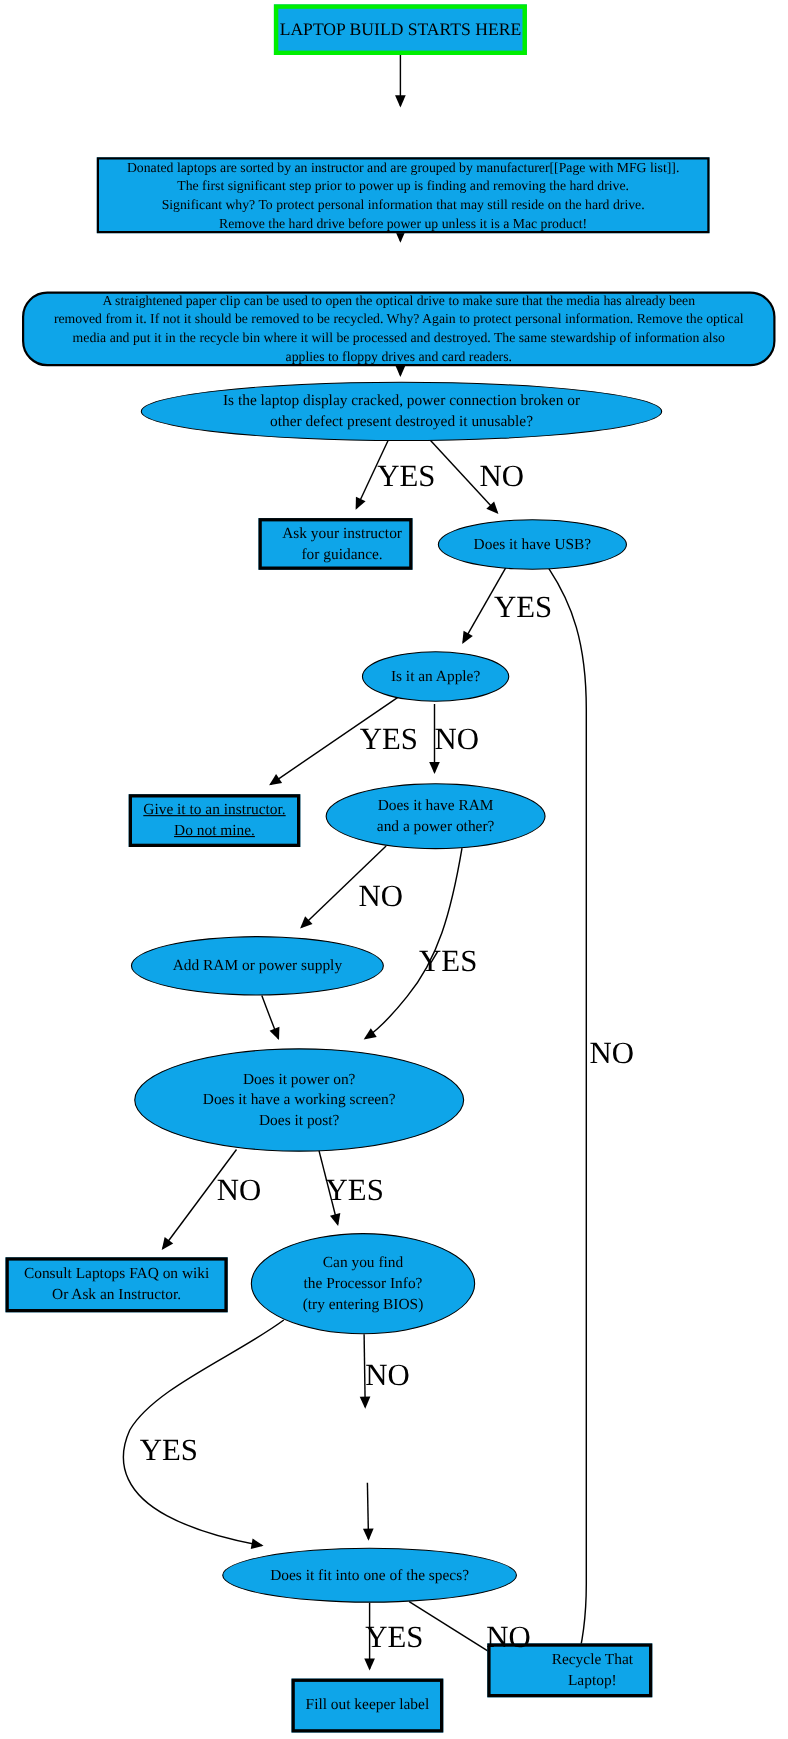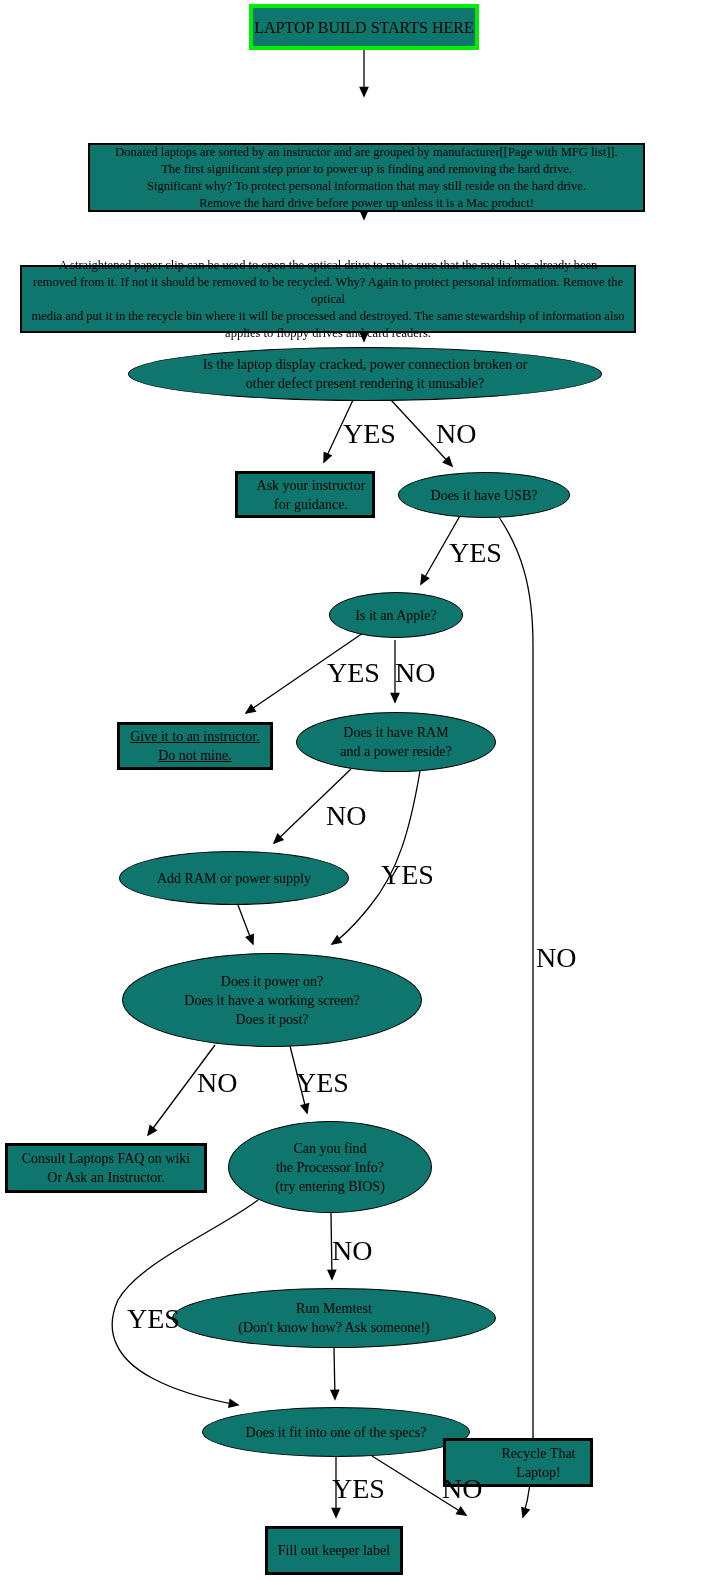"LAPTOP BUILD STARTS HERE" .node { background: #0f766e -> #0ea5e9 }
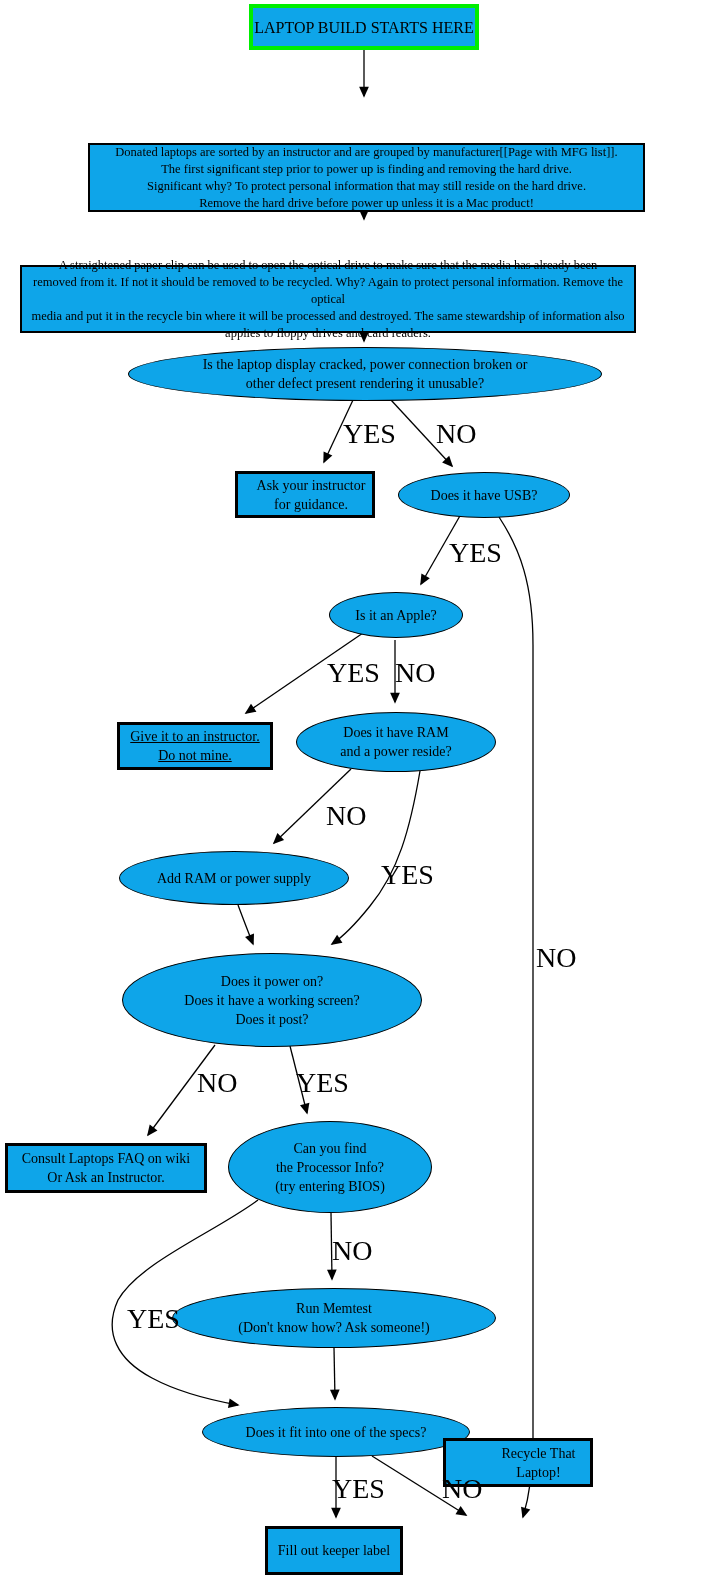"A straightened paper clip can" div.node { border-radius: none -> 23px; width: 616px -> 685px }
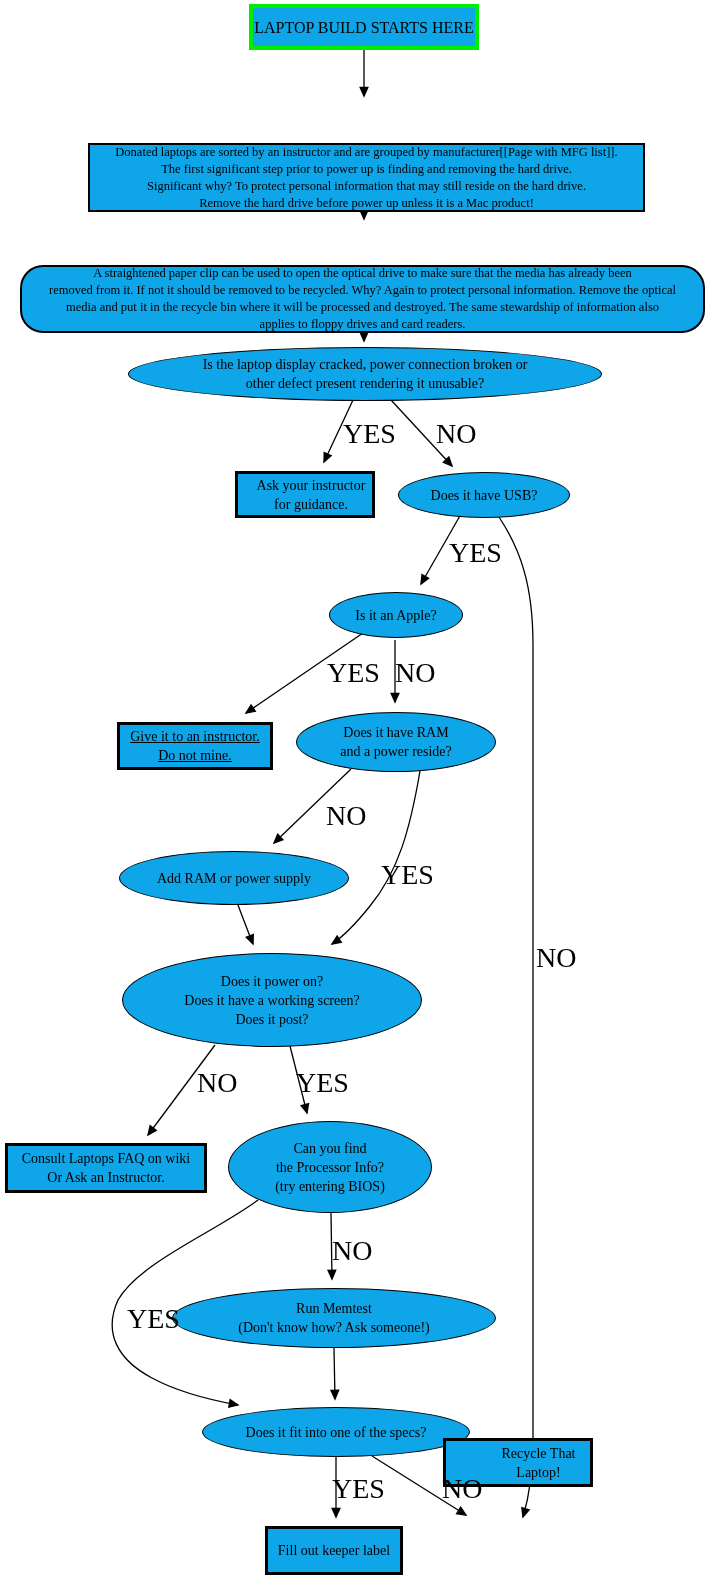"Is the laptop display cracked," div.node { text: rendering -> destroyed }
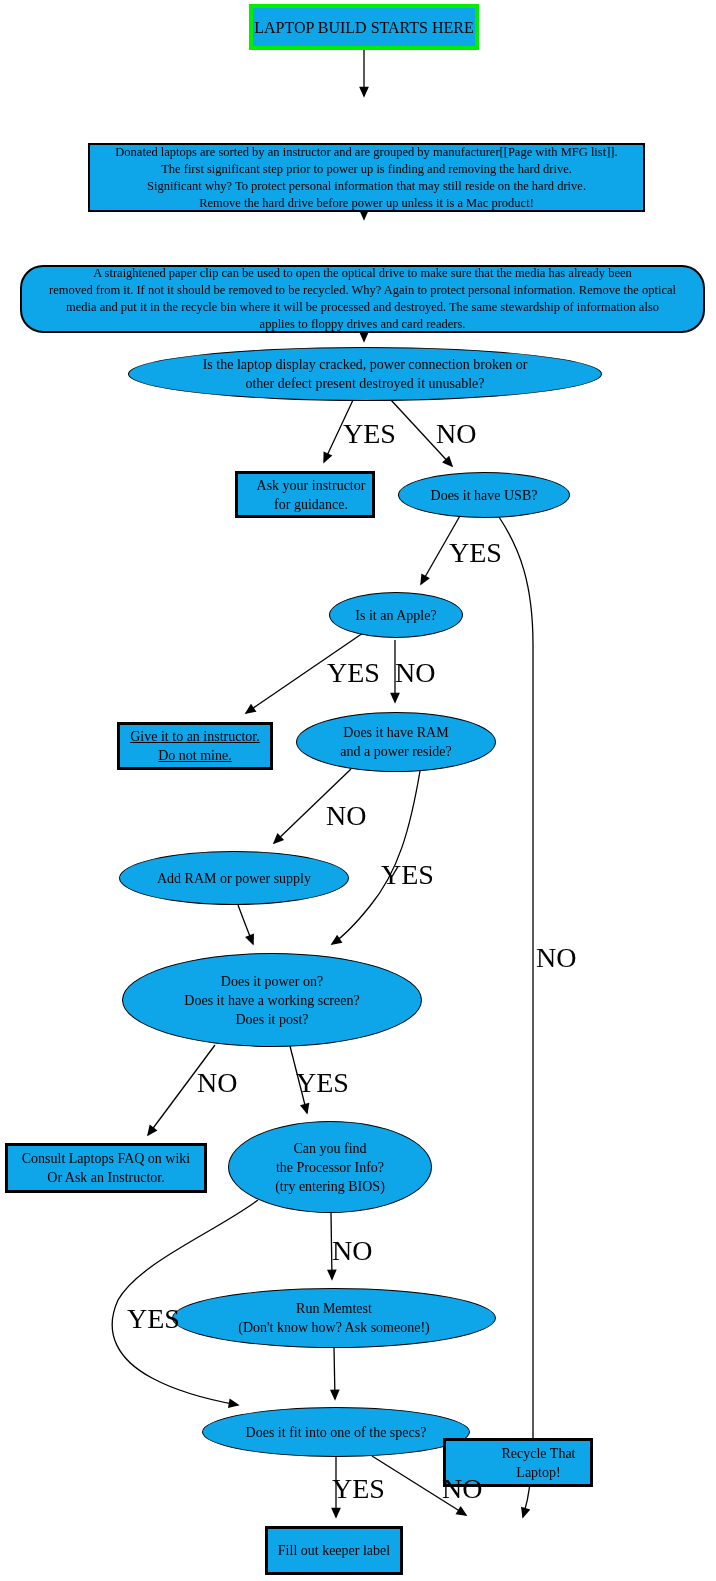"Does it have RAM" div.node { text: reside -> other }
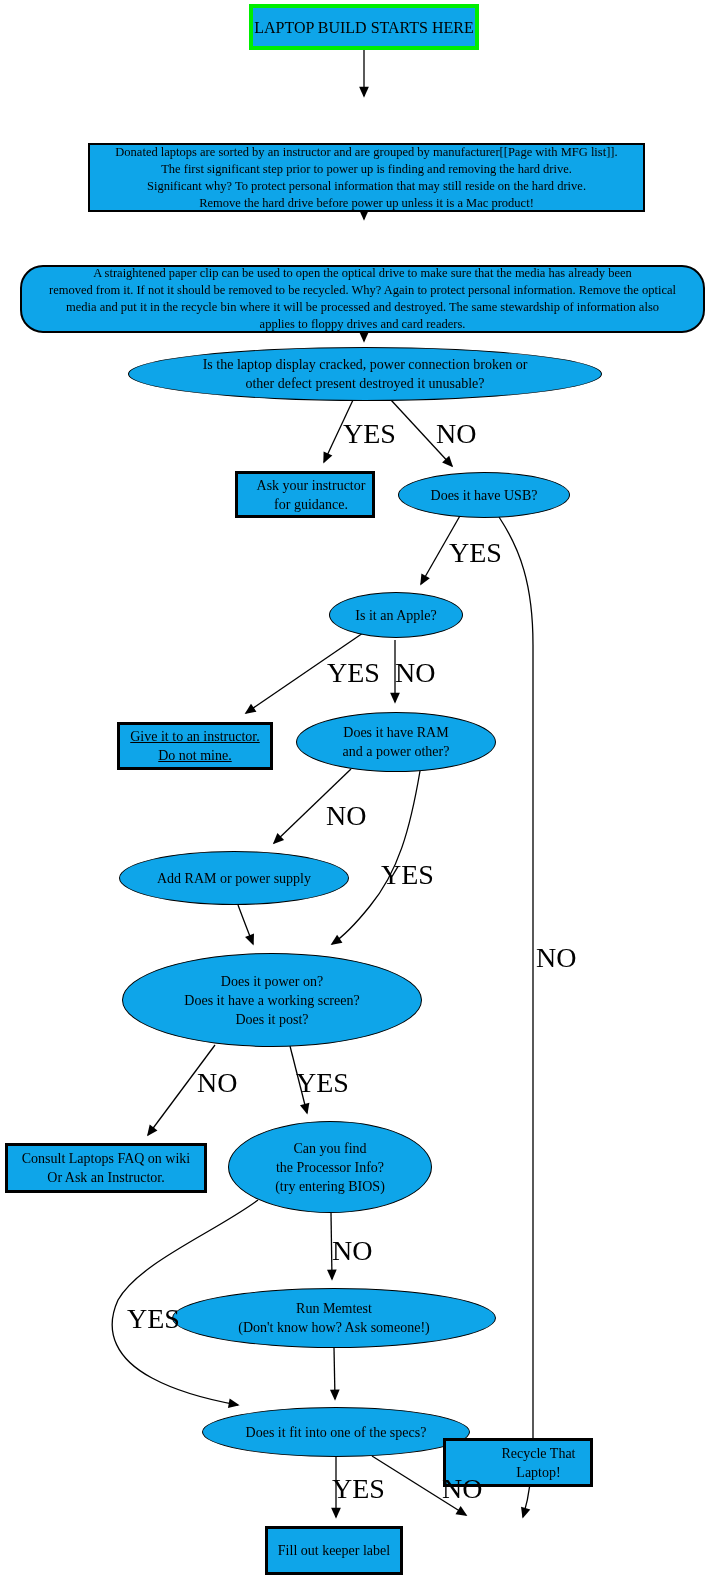"Run Memtest" div.node { html: <div>Run Memtest (Don't know how? Ask someone!)</div> -> none }
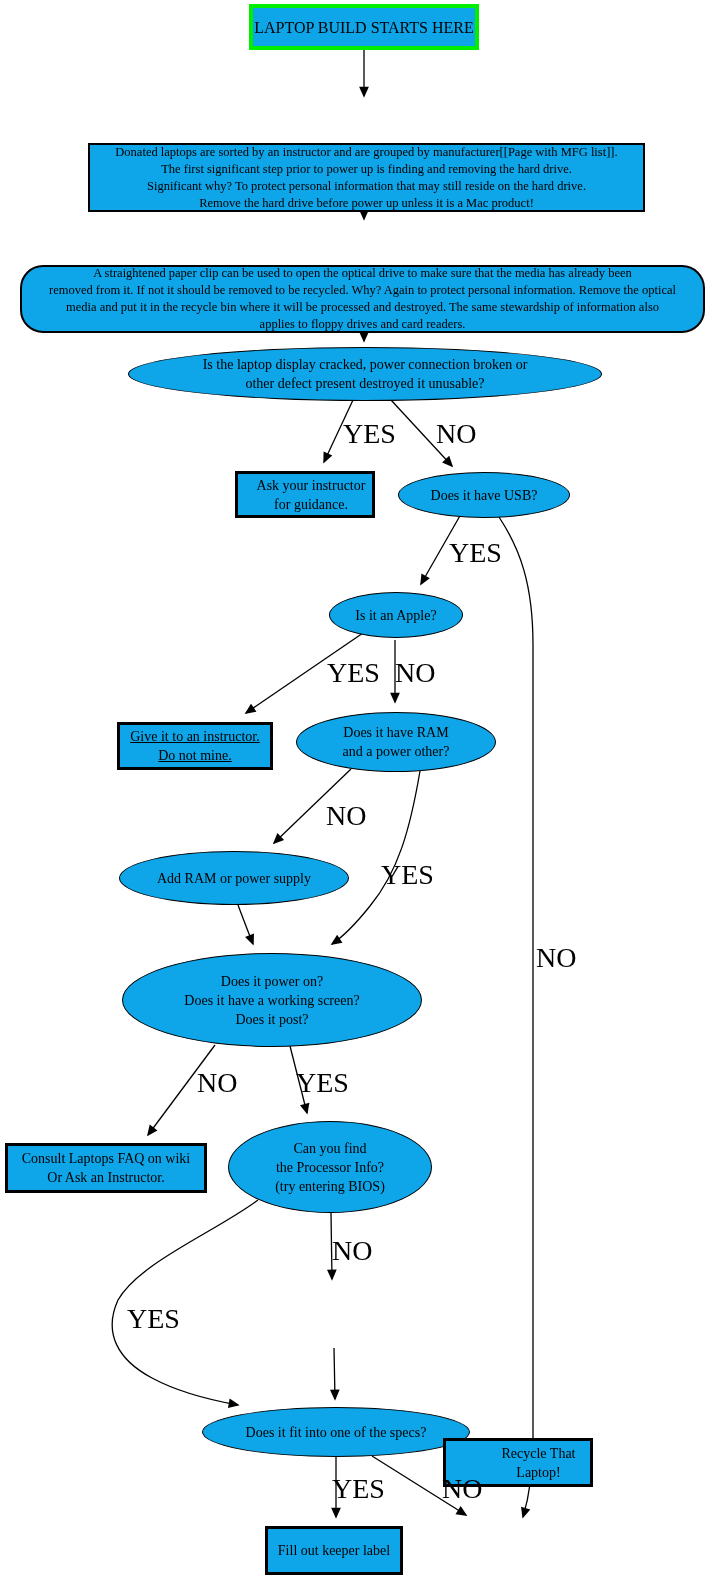"Recycle That Laptop!" div.node { top: 1438px -> 1494px }
